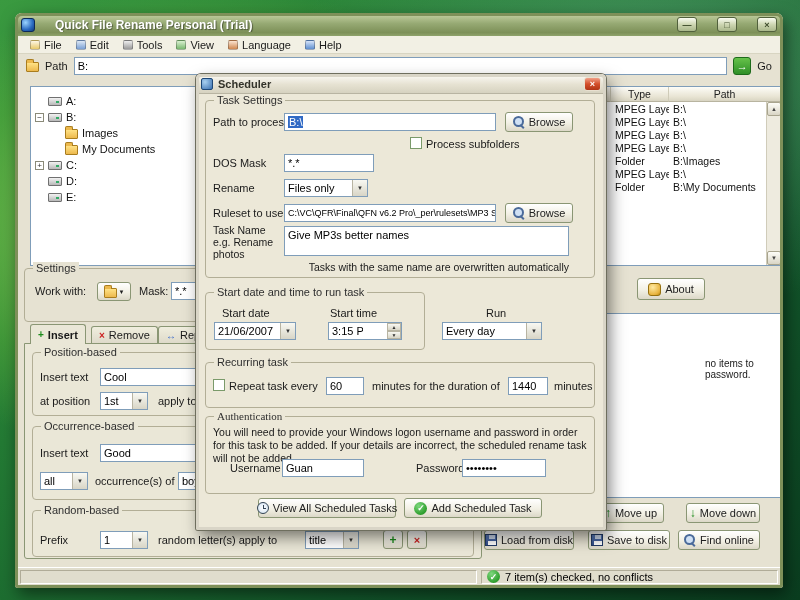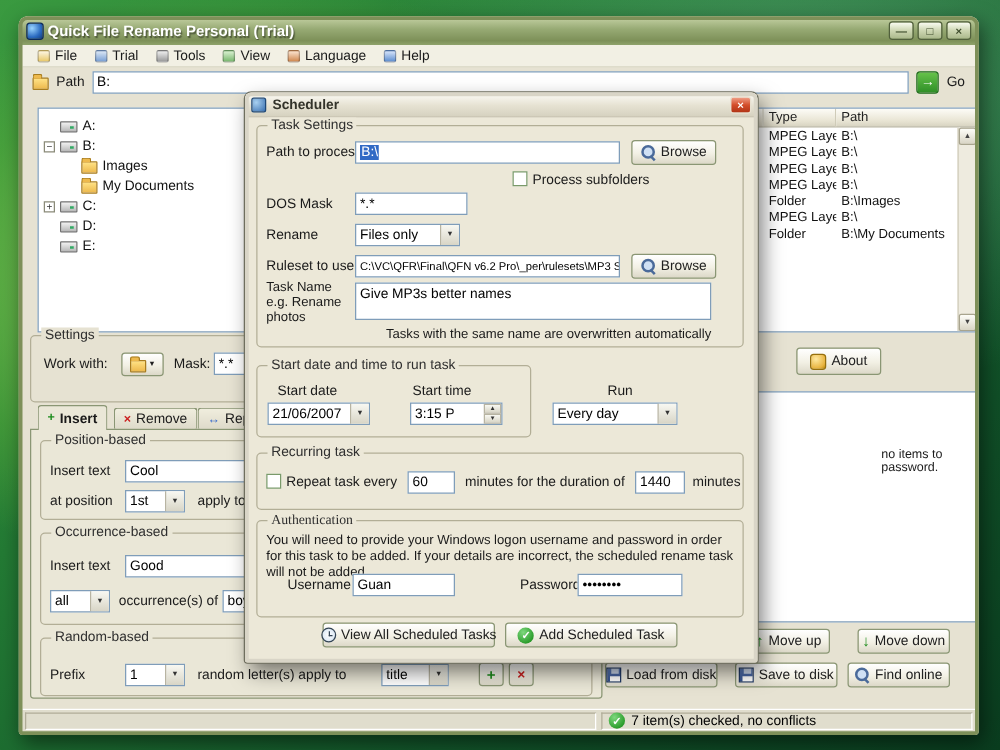"Quick File Rename Personal (Trial)" .titlebar { gap: 3px -> 20px }
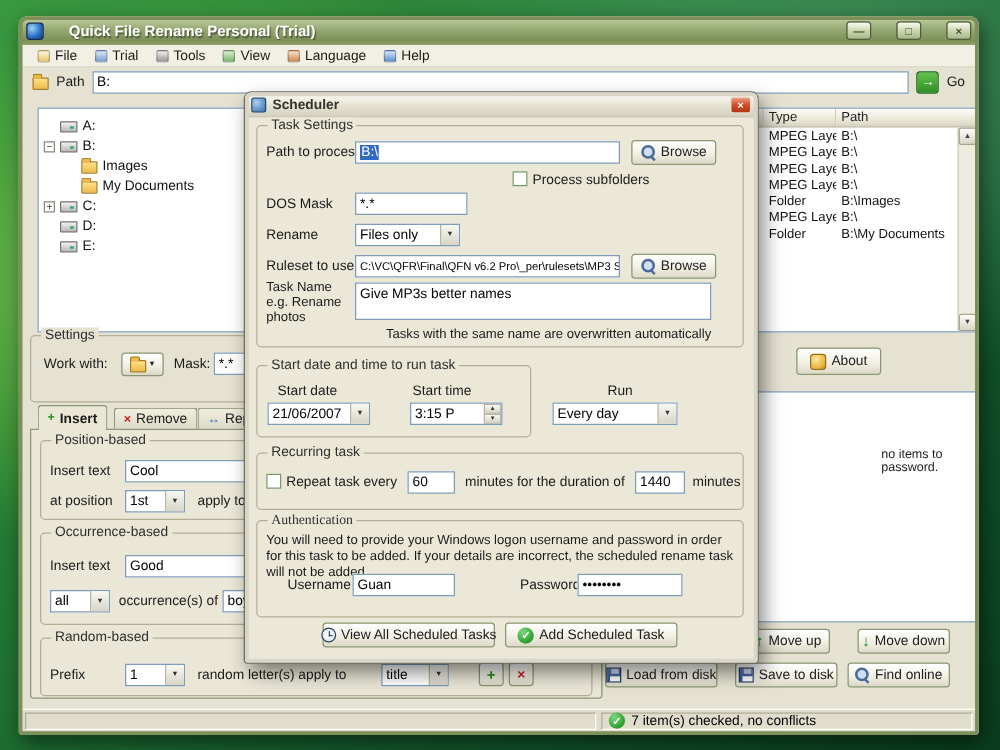"Trial" span { text: Trial -> Edit }
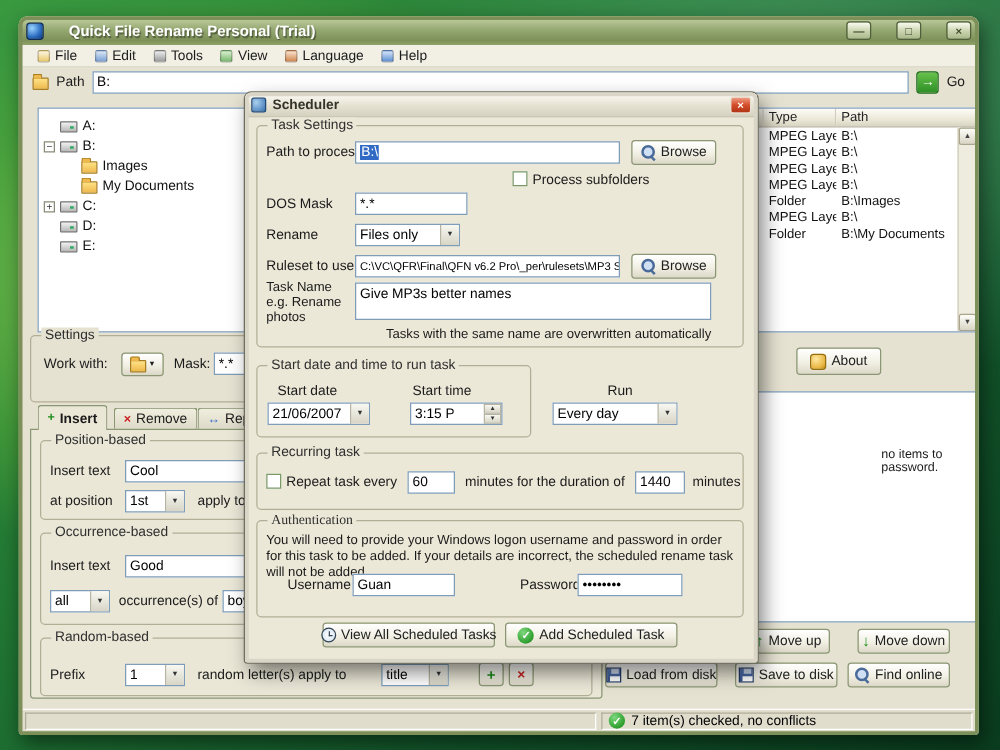"Type" .hcell { text-align: none -> center }
